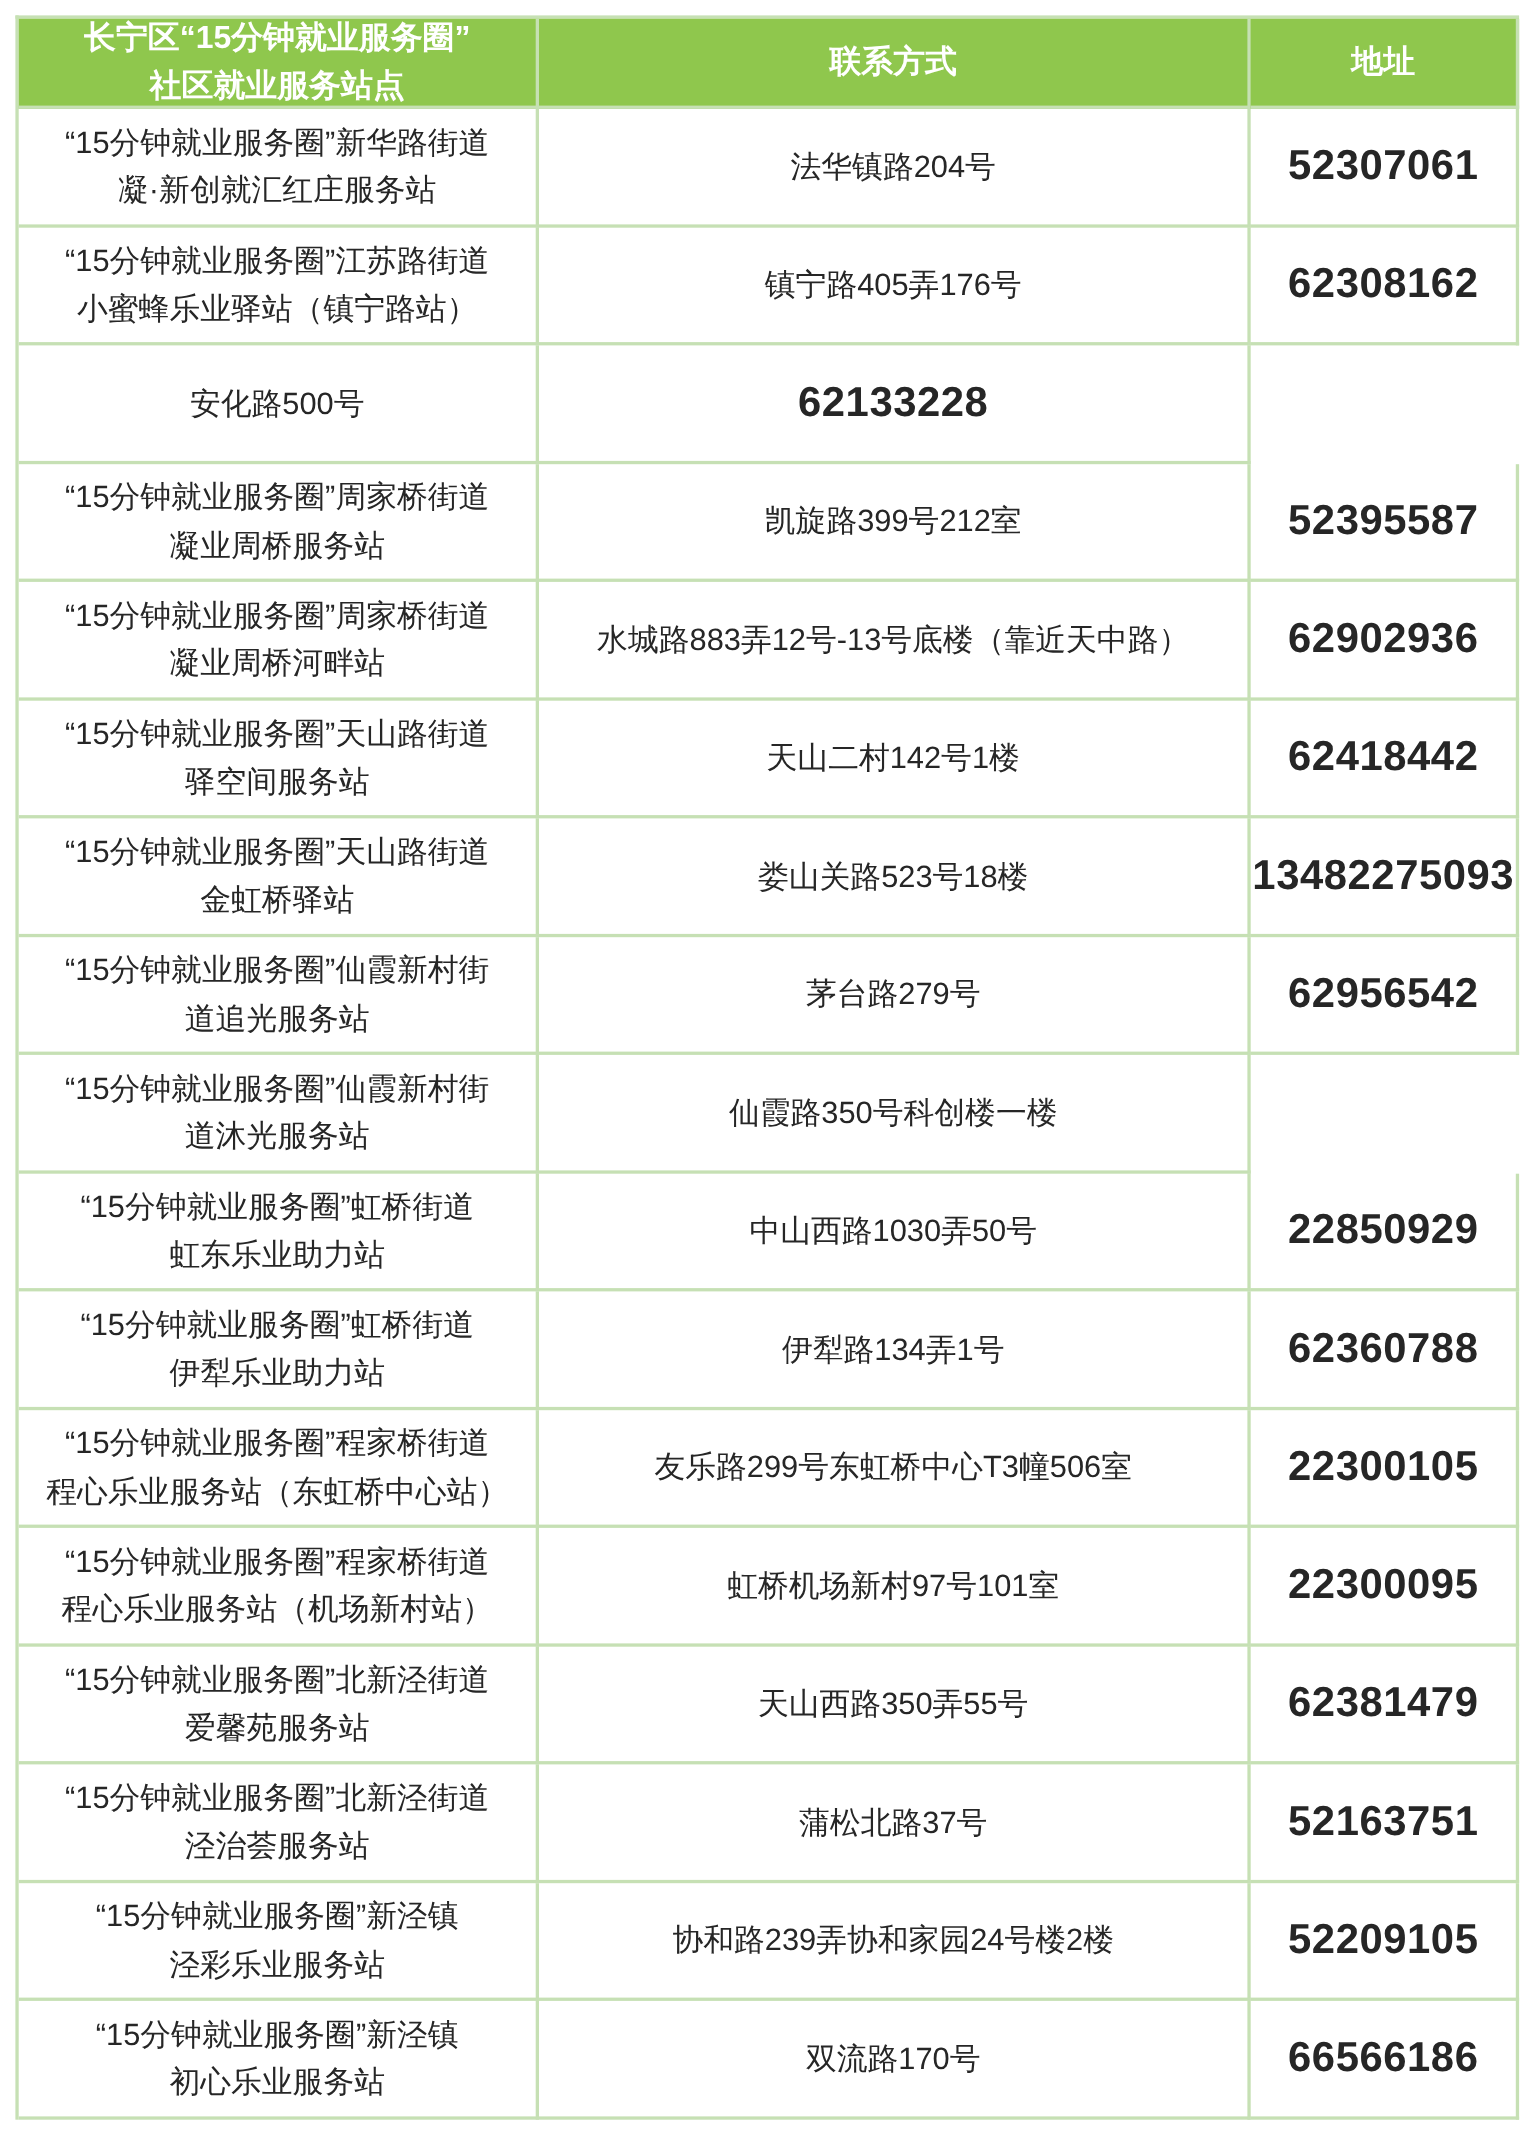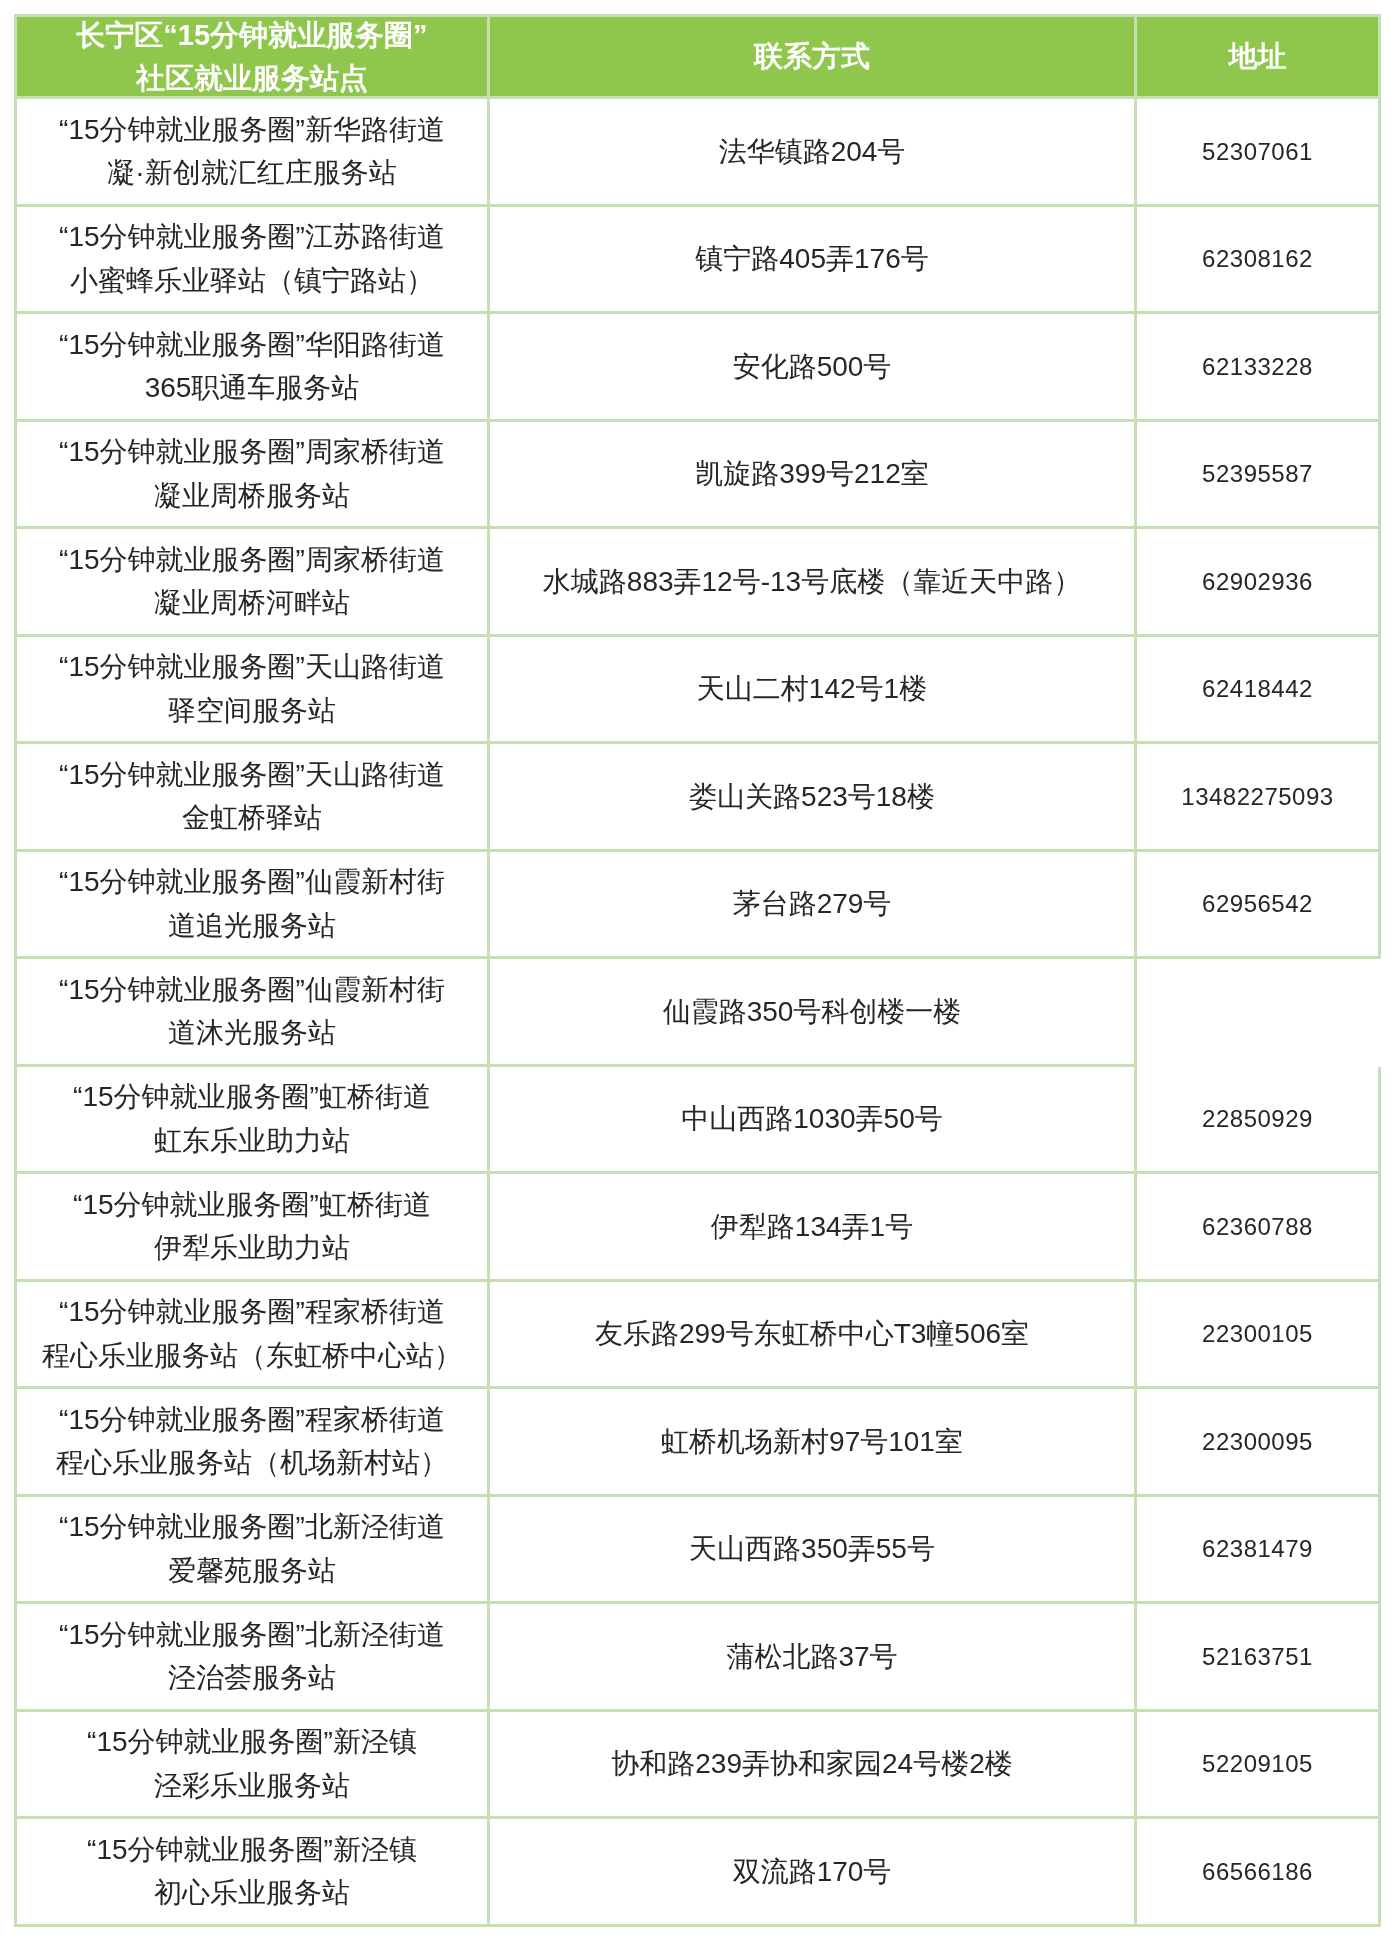"52307061" .t-cell.phone { font-size: 24px -> 38px; font-weight: none -> bold }
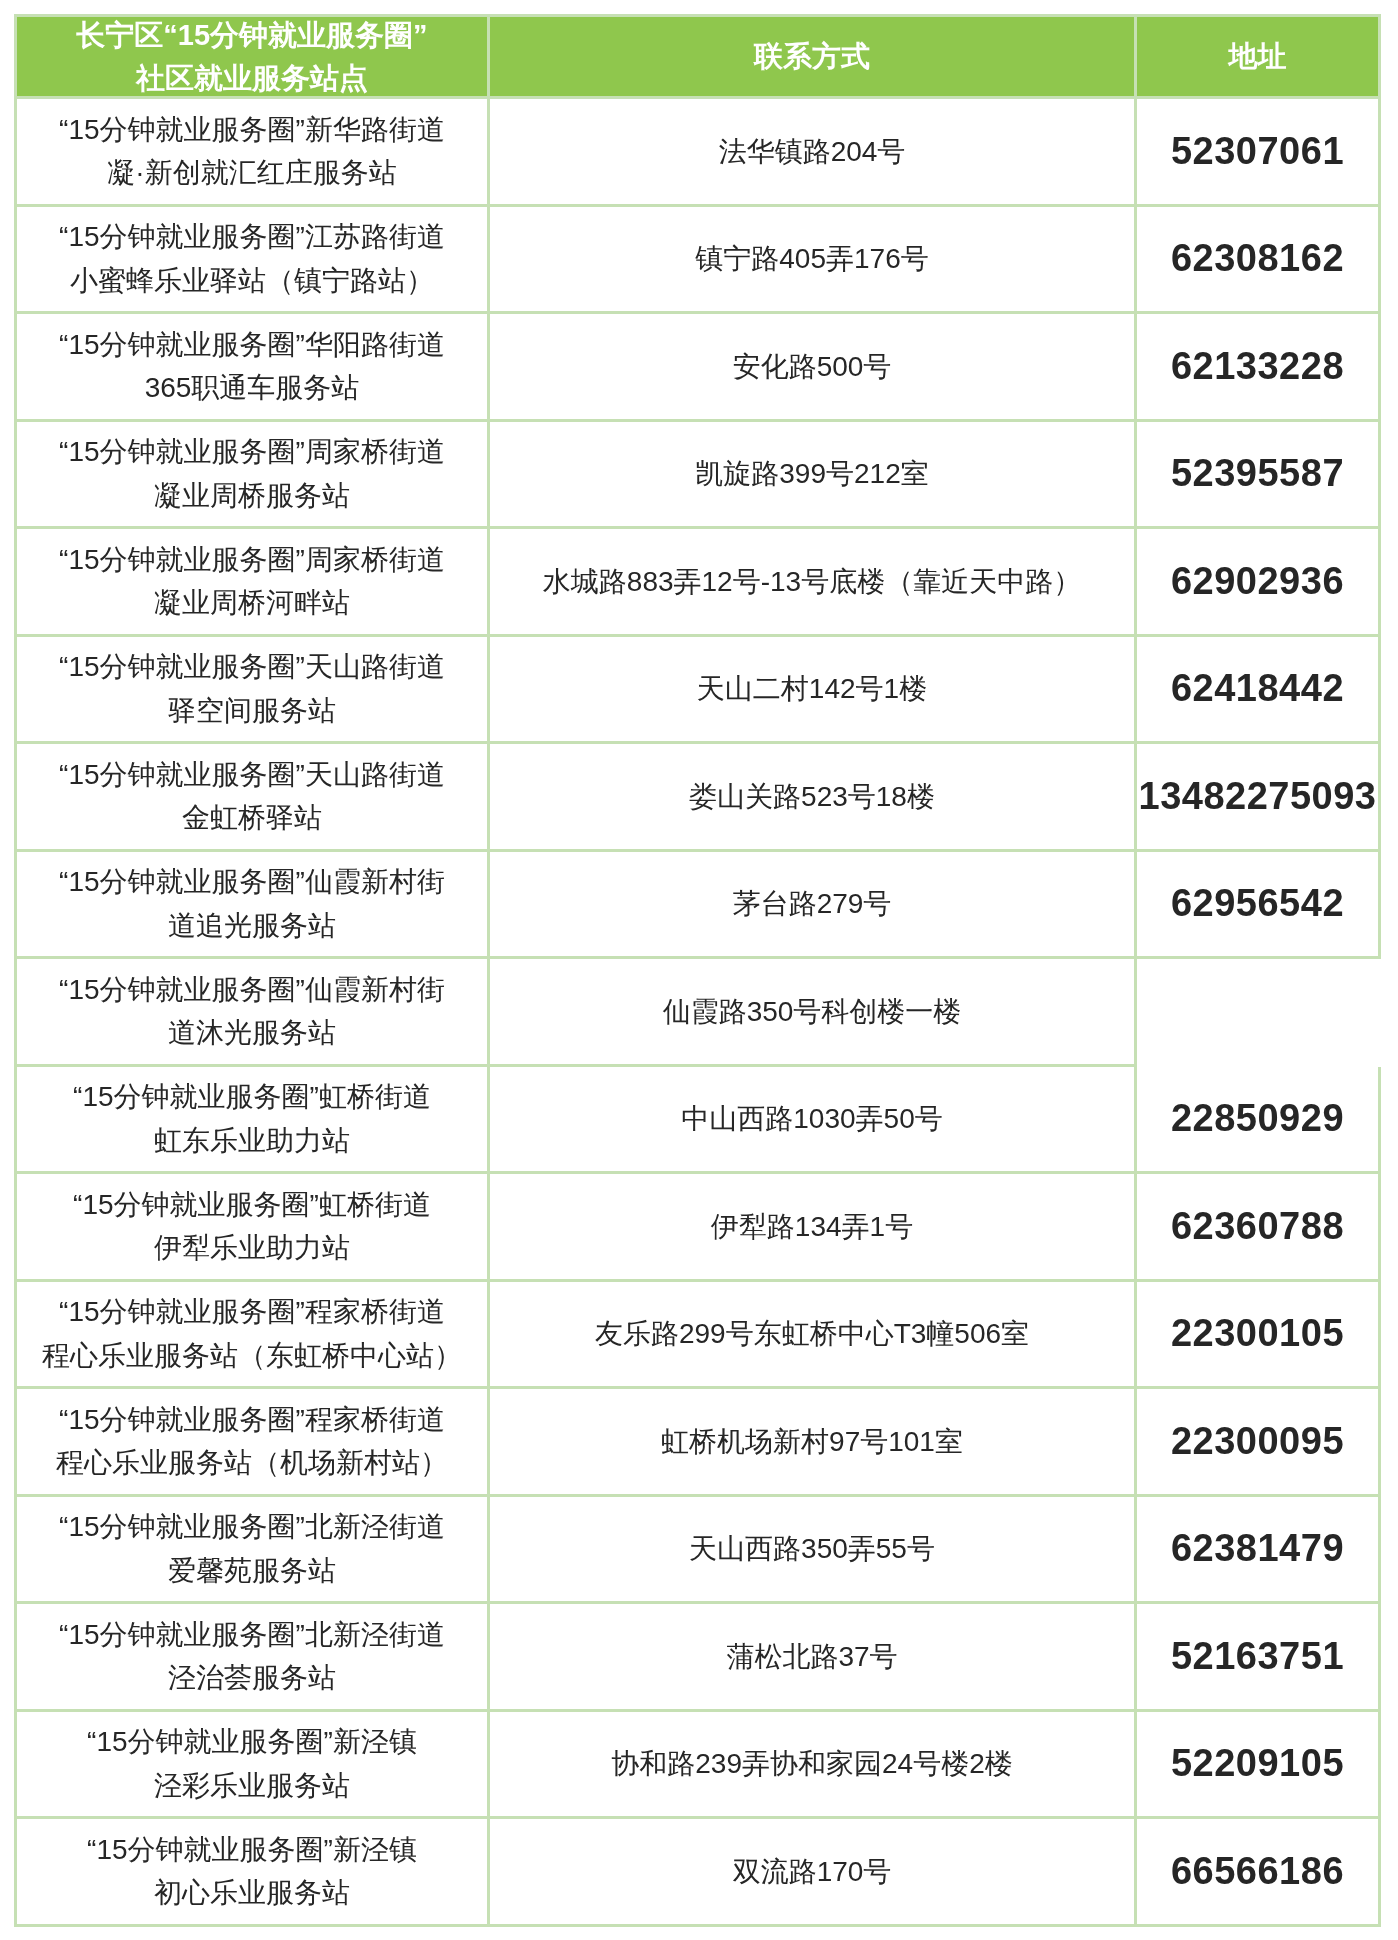"“15分钟就业服务圈”华阳路街道" div.t-cell { html: <div>“15分钟就业服务圈”华阳路街道 365职通车服务站</div> -> none }
